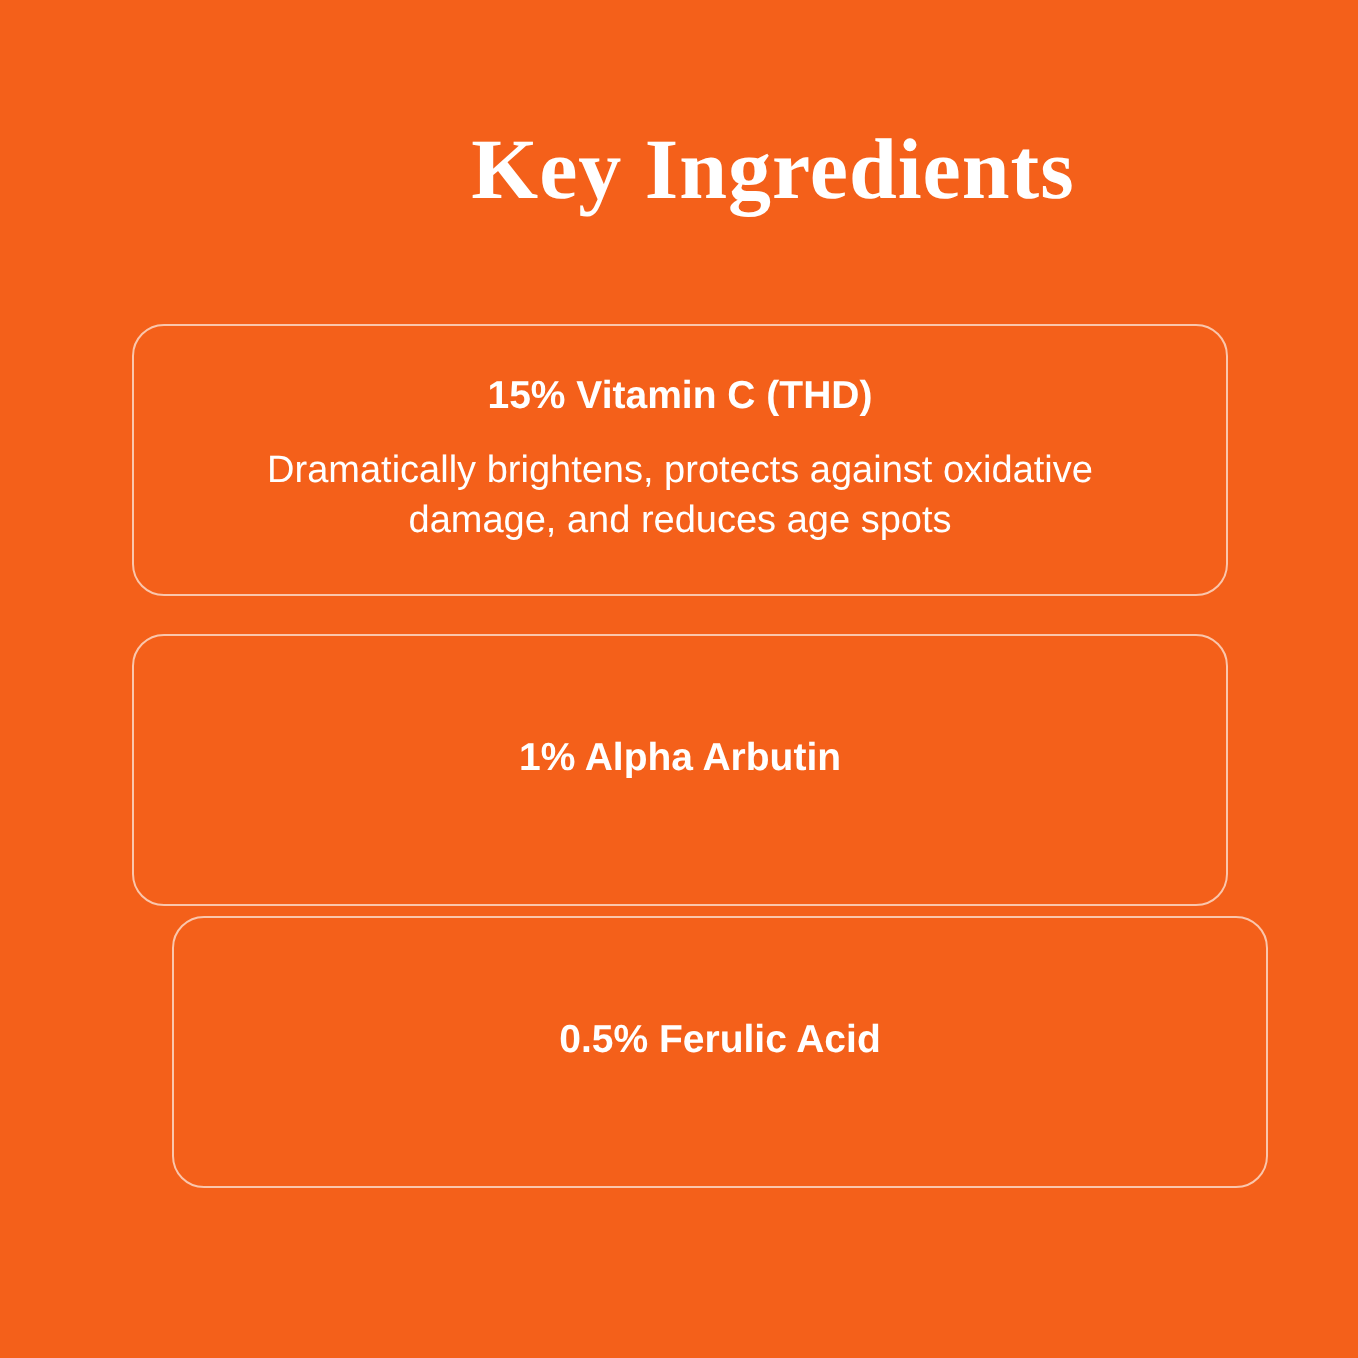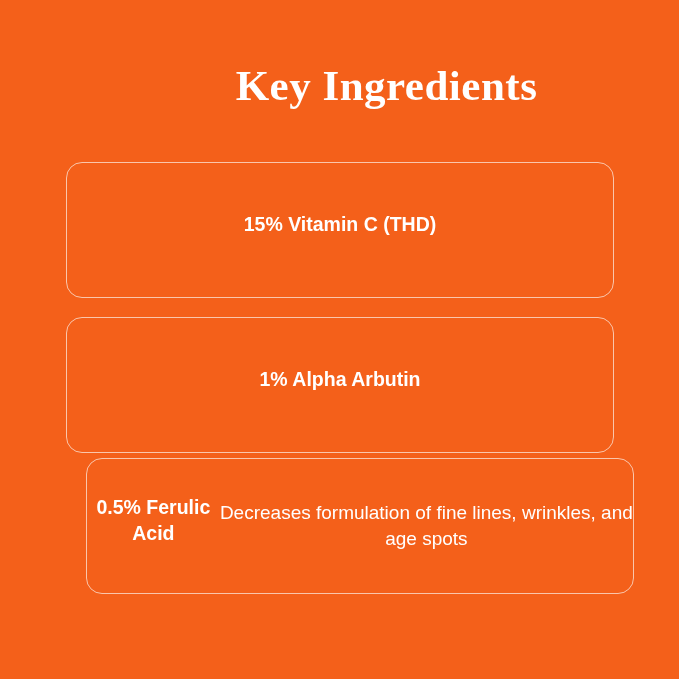"15% Vitamin C (THD)" .card { flex-direction: none -> column }
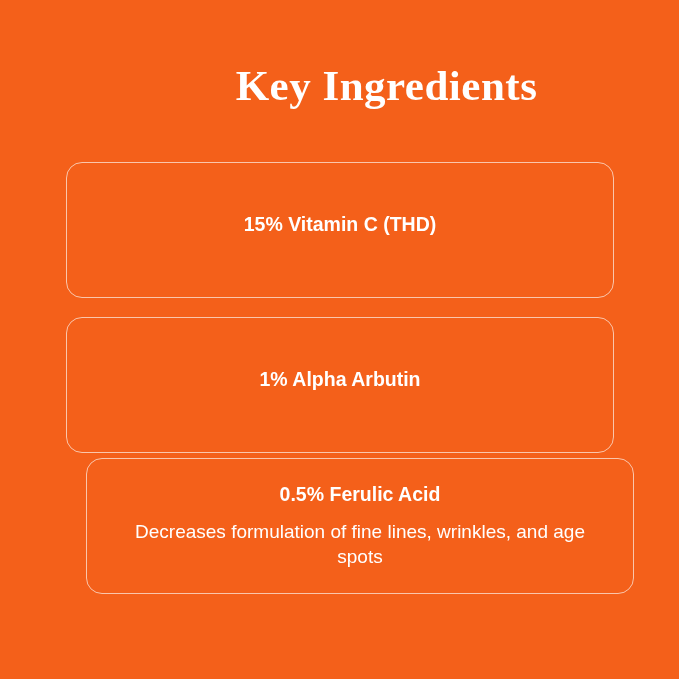"Dramatically brightens, protects against" div.card-body { html: none -> <div>Dramatically brightens, protects against oxidative damage, and reduces age spots</div> }
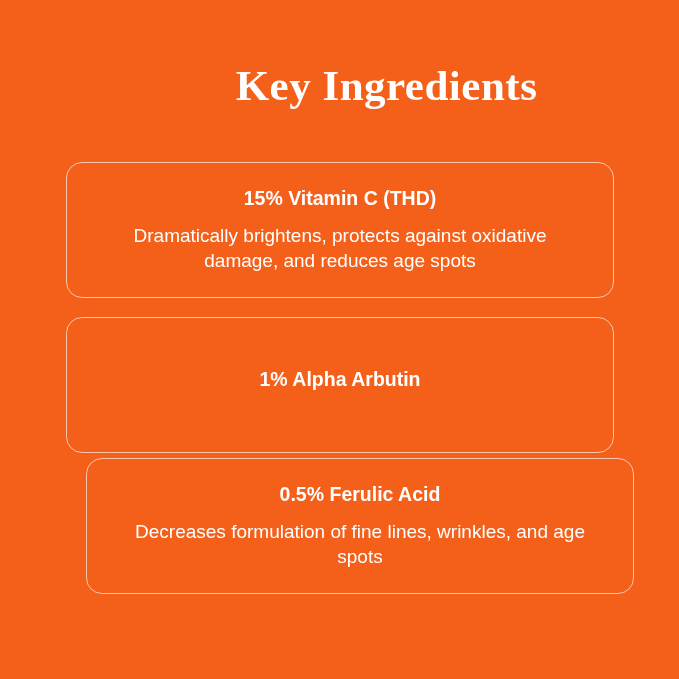"Decreases formulation of fine lines," div.card-body { html: <div>Decreases formulation of fine lines, wrinkles, and age spots</div> -> none }
